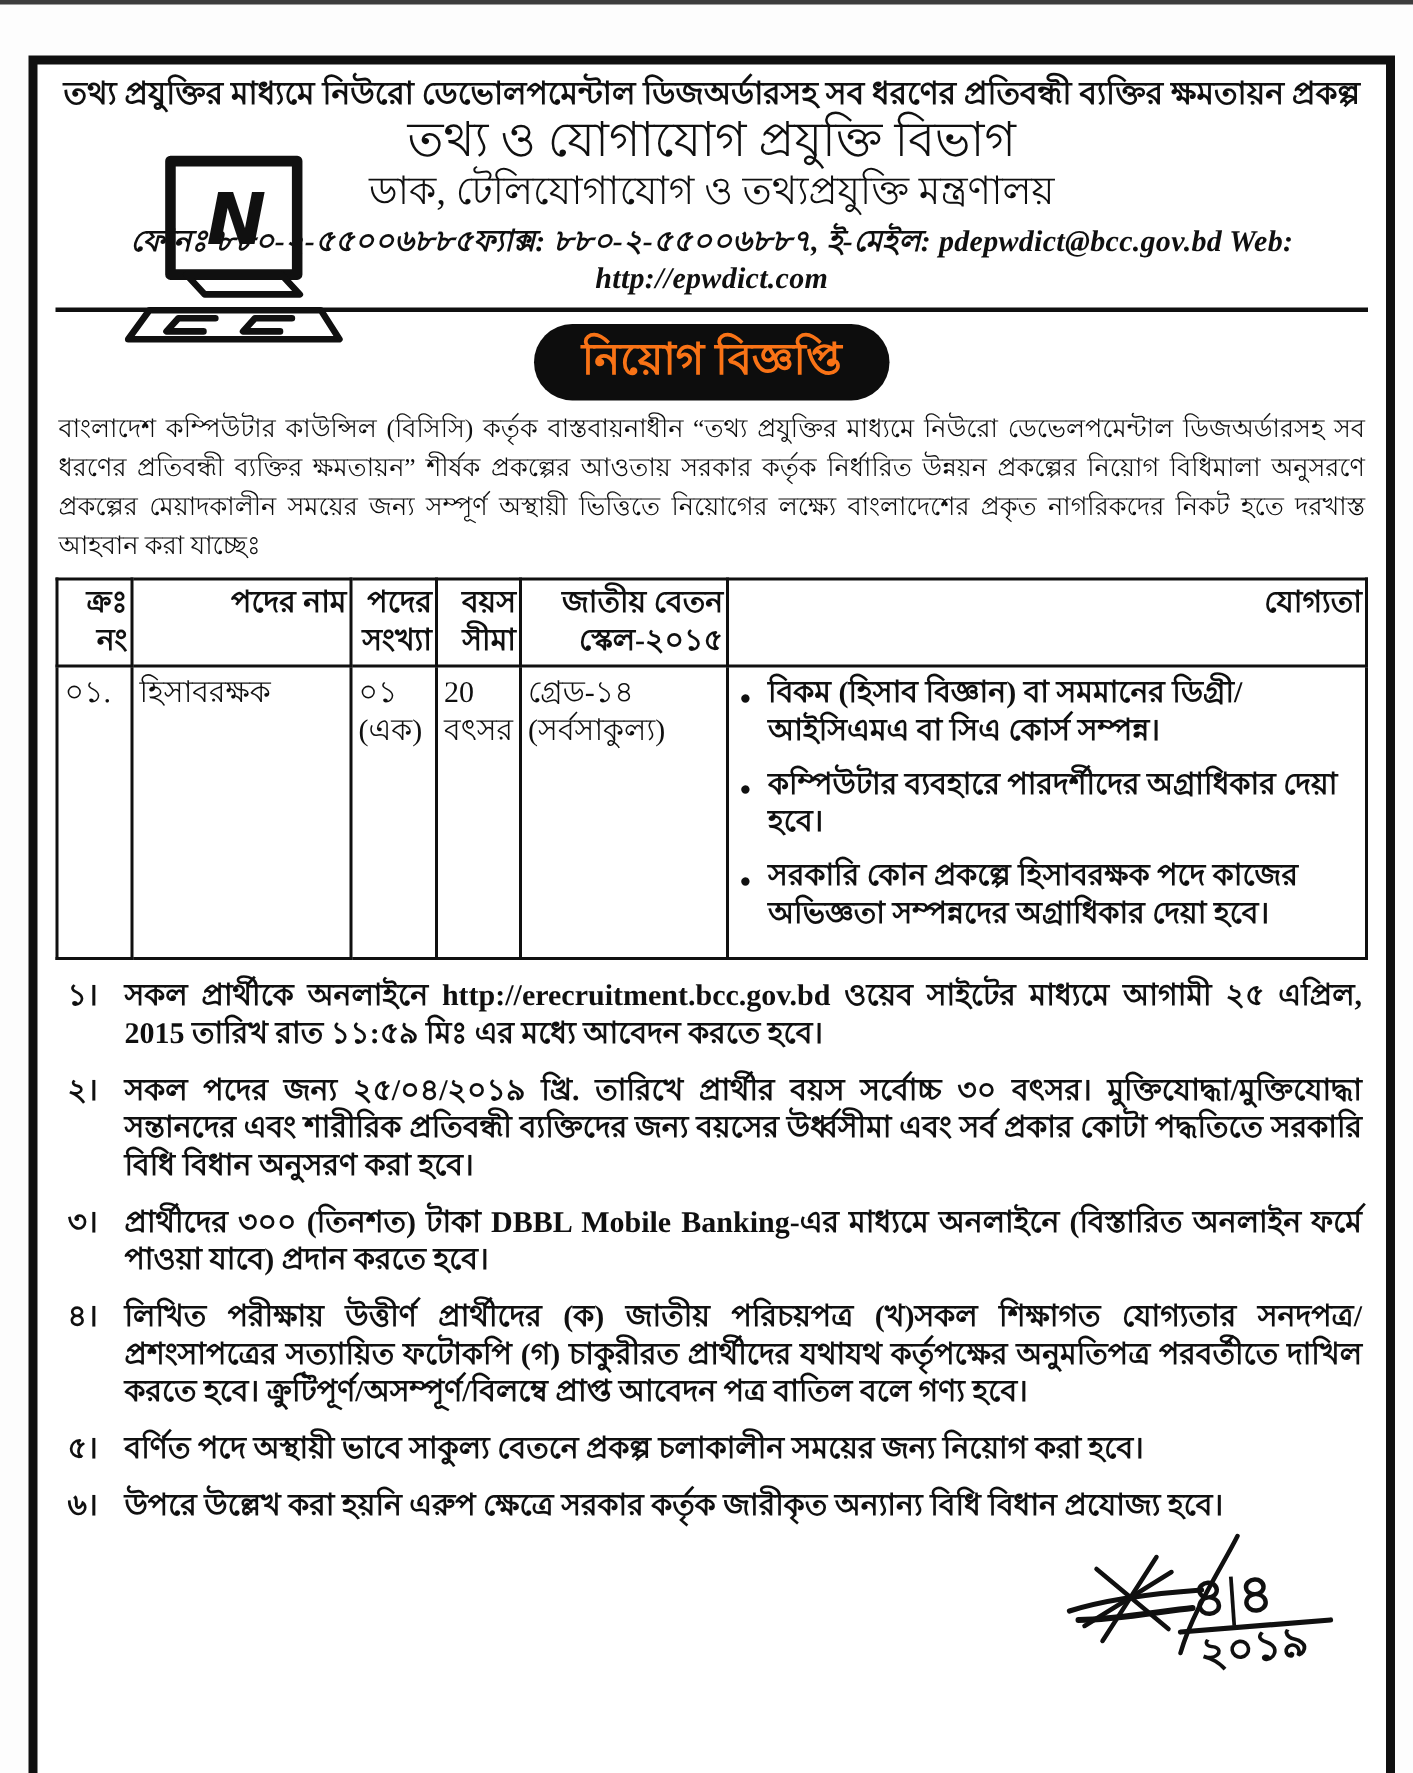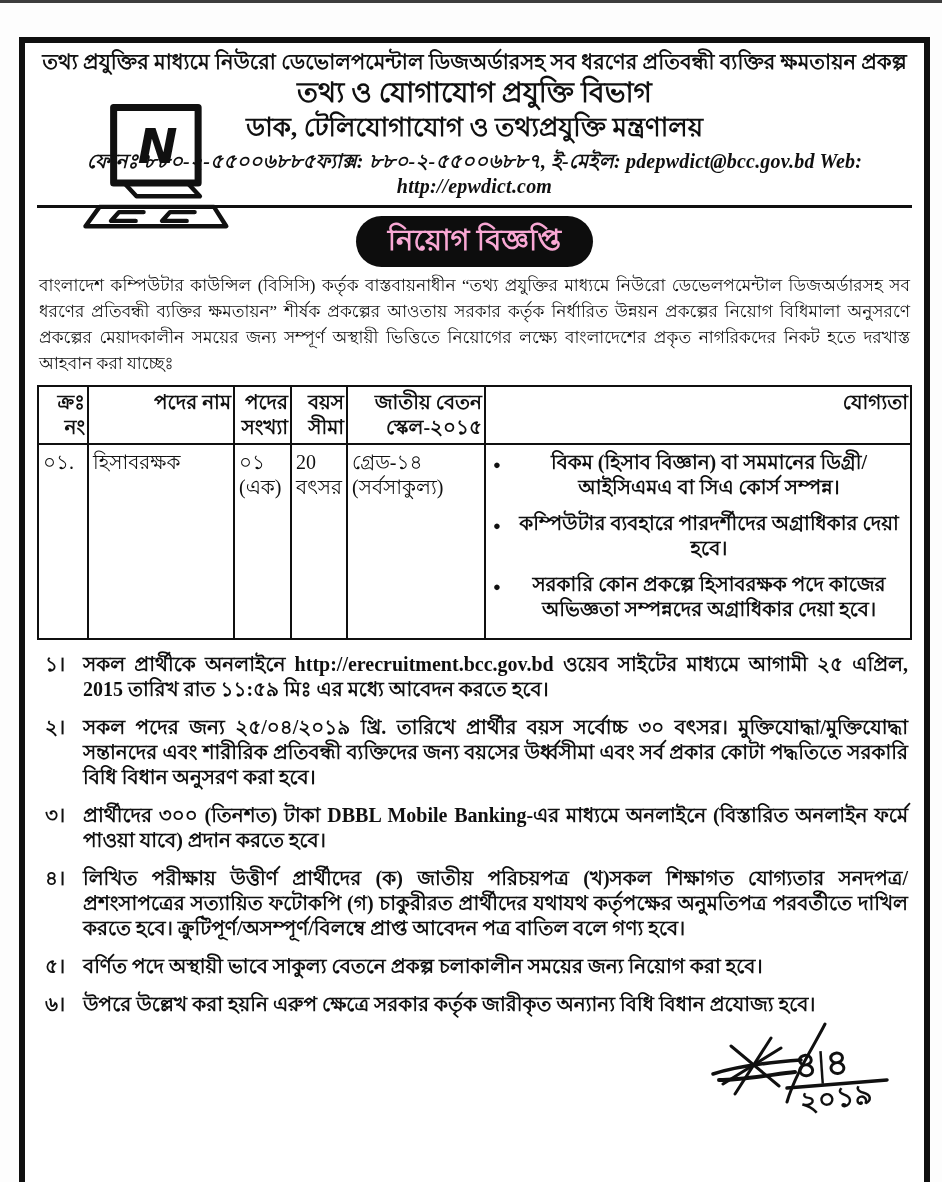"তথ্য ও যোগাযোগ প্রযুক্তি বিভাগ" .division-line { font-size: 28px -> 32px; font-weight: bold -> normal }
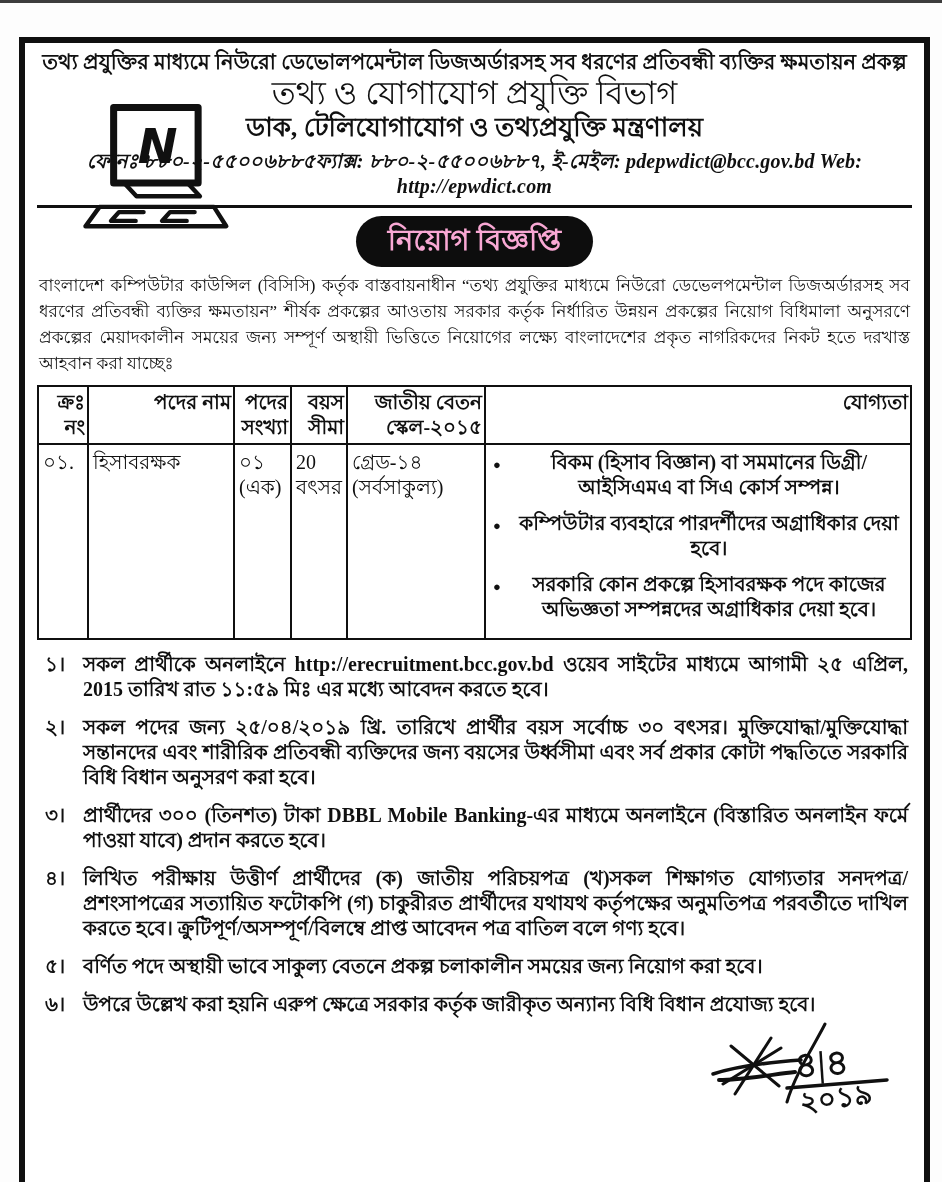"ডাক, টেলিযোগাযোগ ও তথ্যপ্রযুক্তি" .ministry-line { font-weight: bold -> normal }
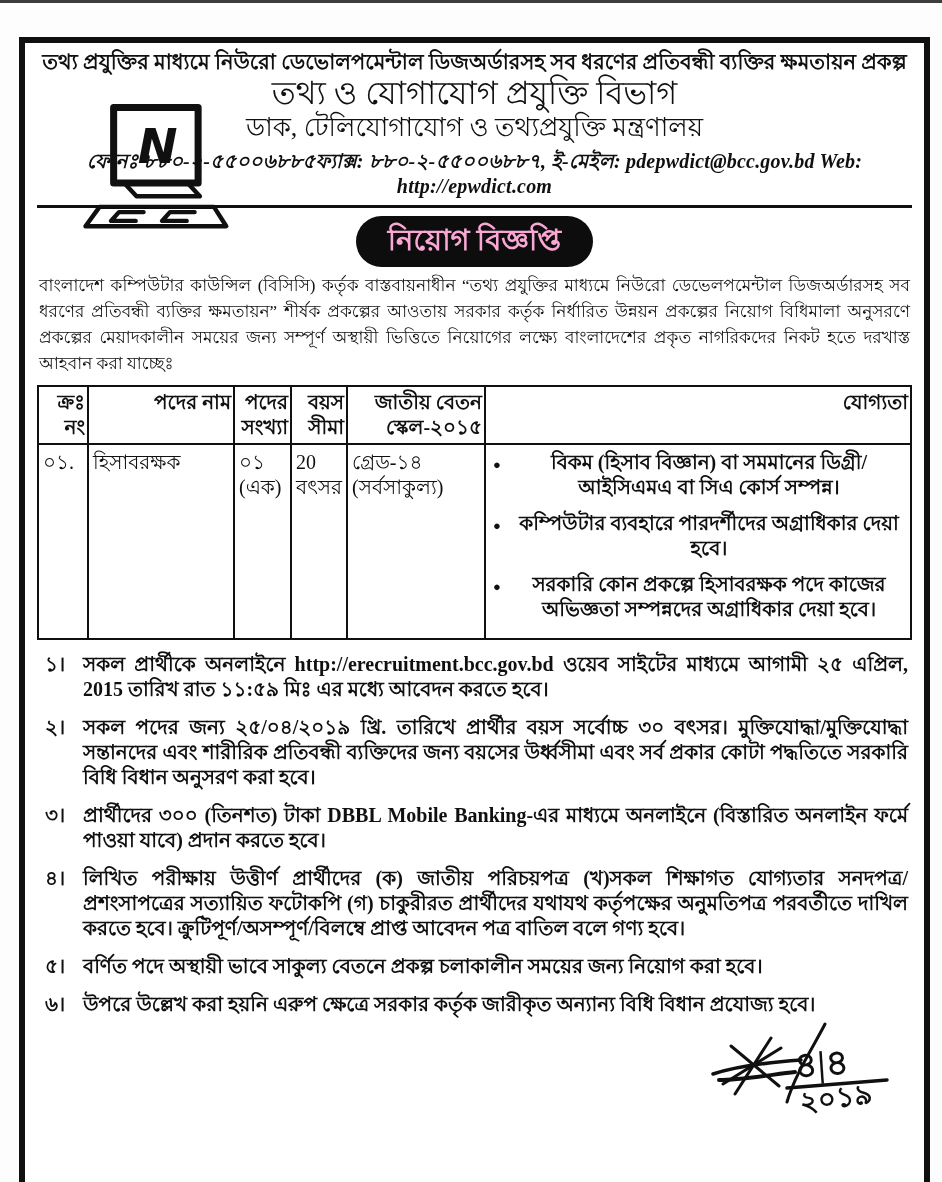"নিয়োগ বিজ্ঞপ্তি" .notice-badge { color: #f9a8d4 -> #f97316 }
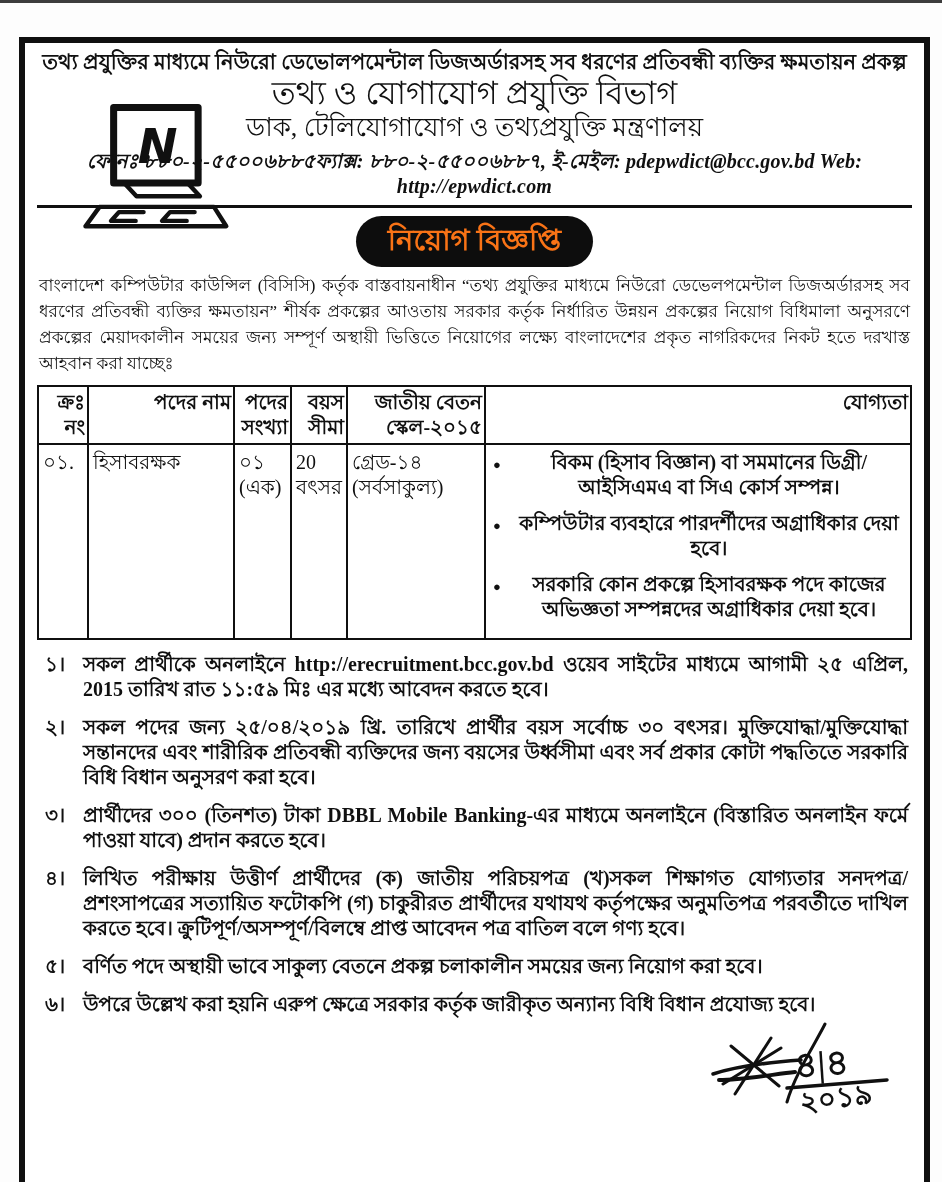"বিকম (হিসাব বিজ্ঞান) বা সমমানের" .qual-item { text-align: center -> left }
